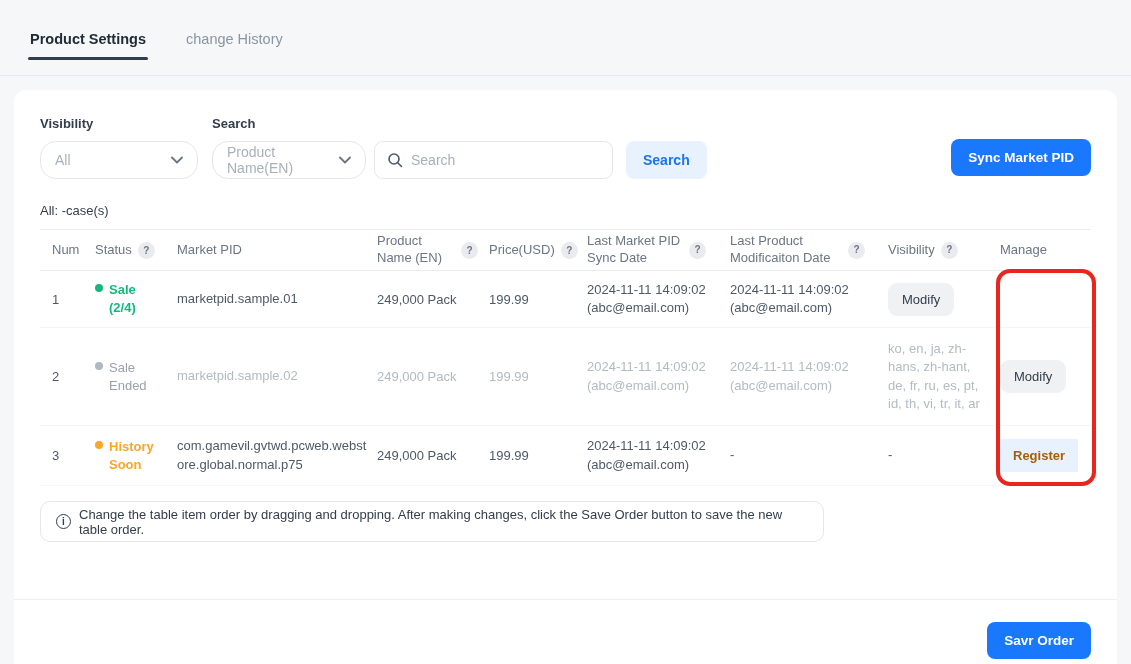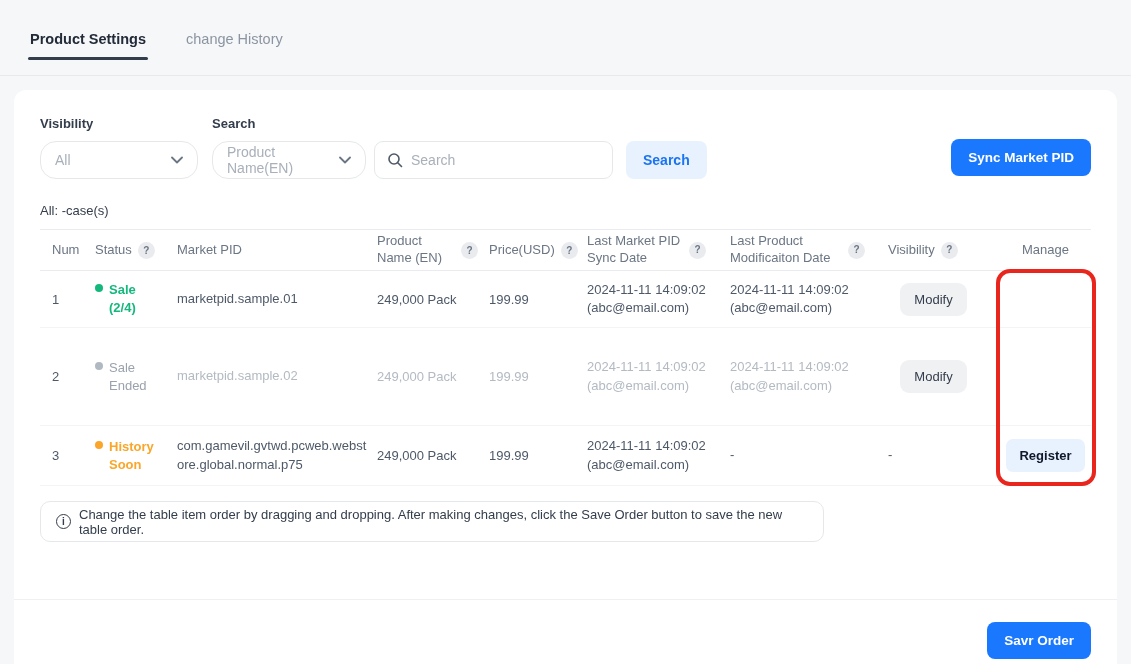"Manage" .c-manage { justify-content: center -> flex-start }
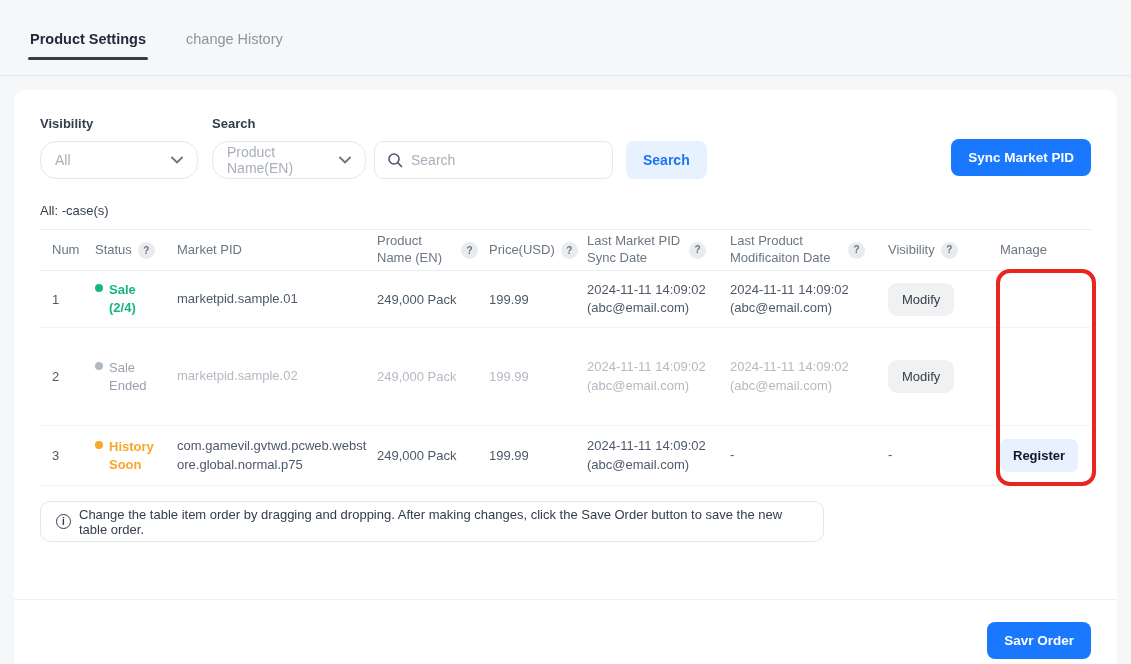"ko, en, ja, zh-hans, zh-hant," div.cell { html: none -> <div>ko, en, ja, zh-hans, zh-hant, de, fr, ru, es, pt, id, th, vi, tr, it, ar</div> }
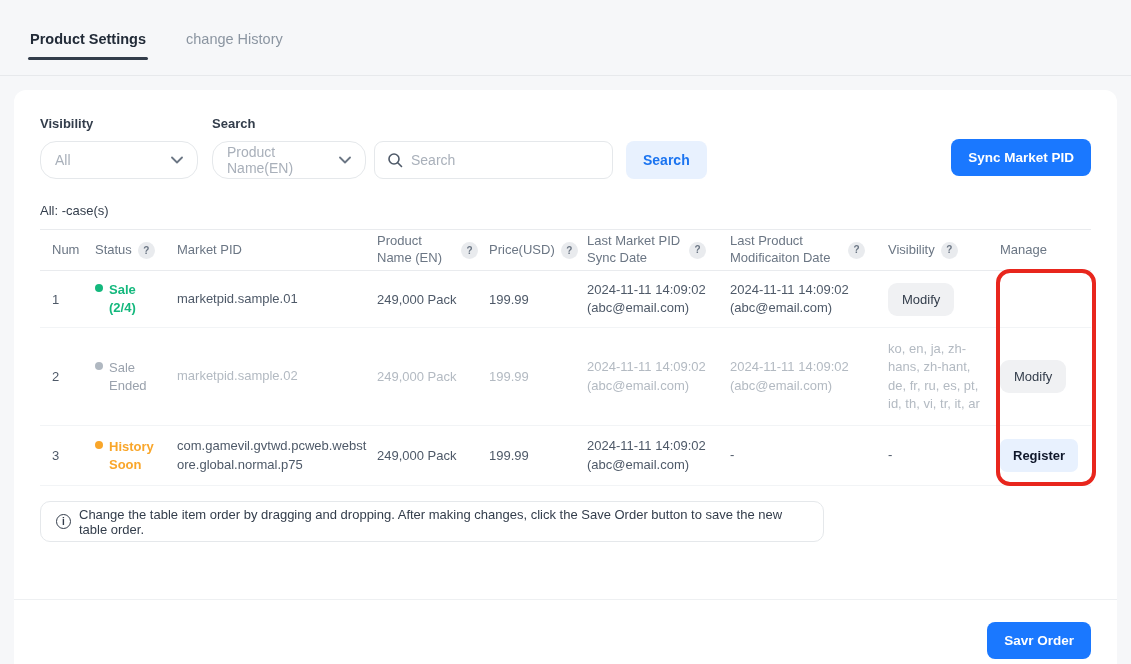"Register" .btn-row-blue { border-radius: 7px -> 1px; color: #0f172a -> #a16207 }
